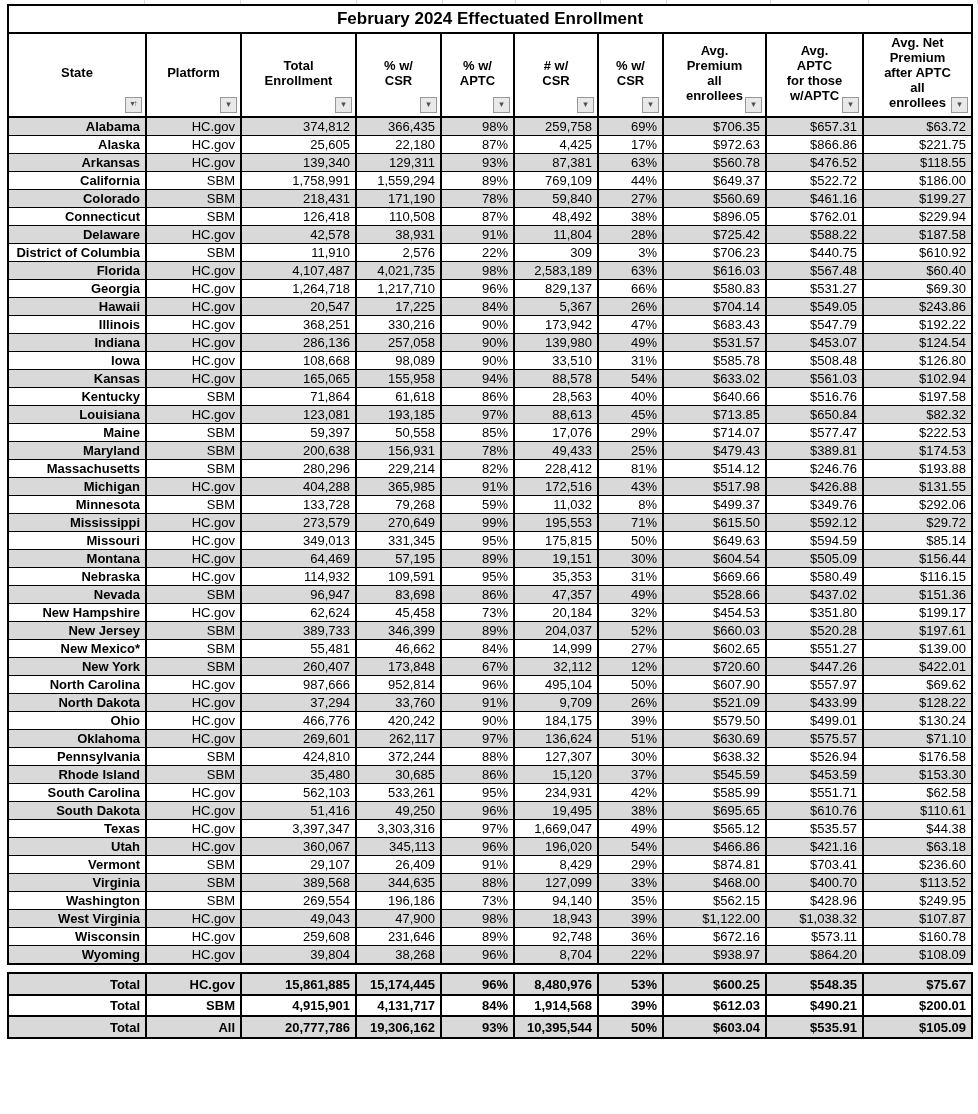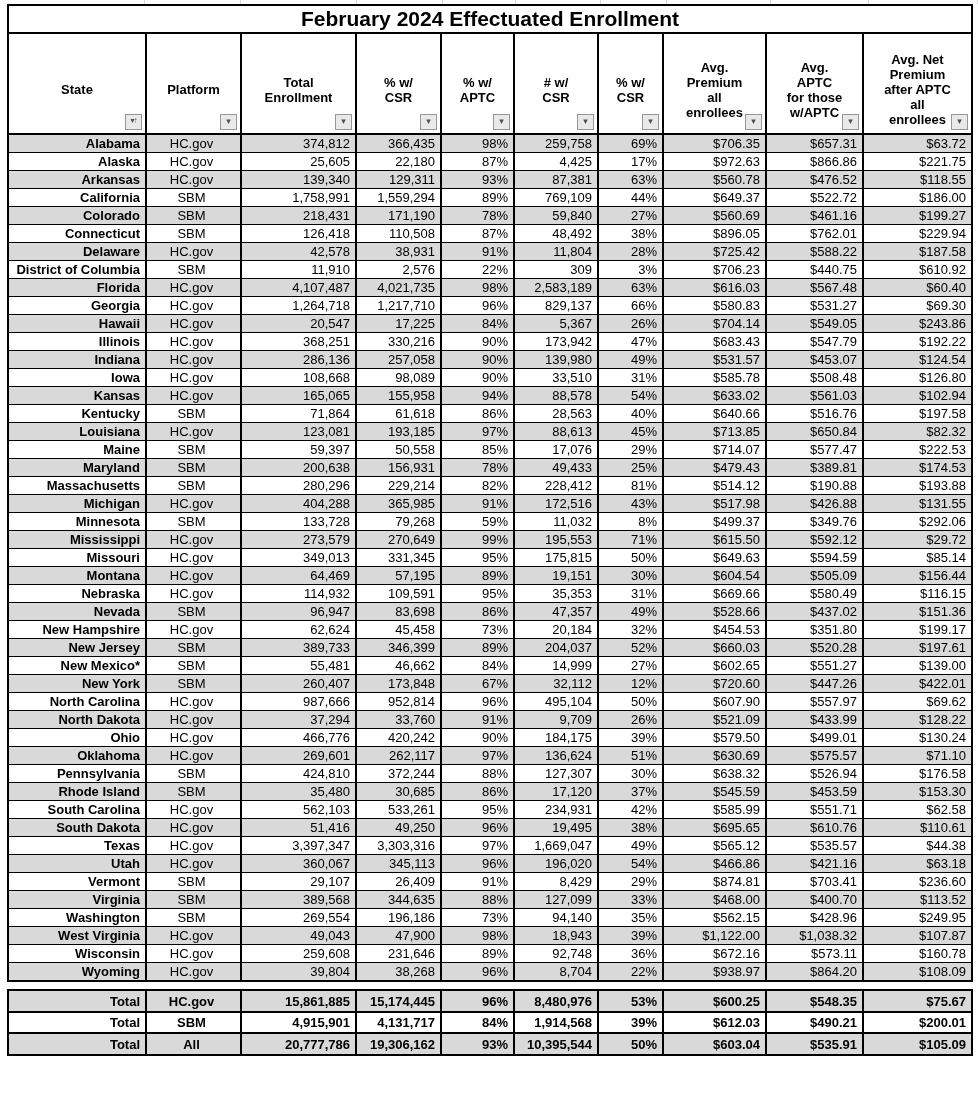"February 2024 Effectuated Enrollment" .title-cell { font-size: 21px -> 17px }
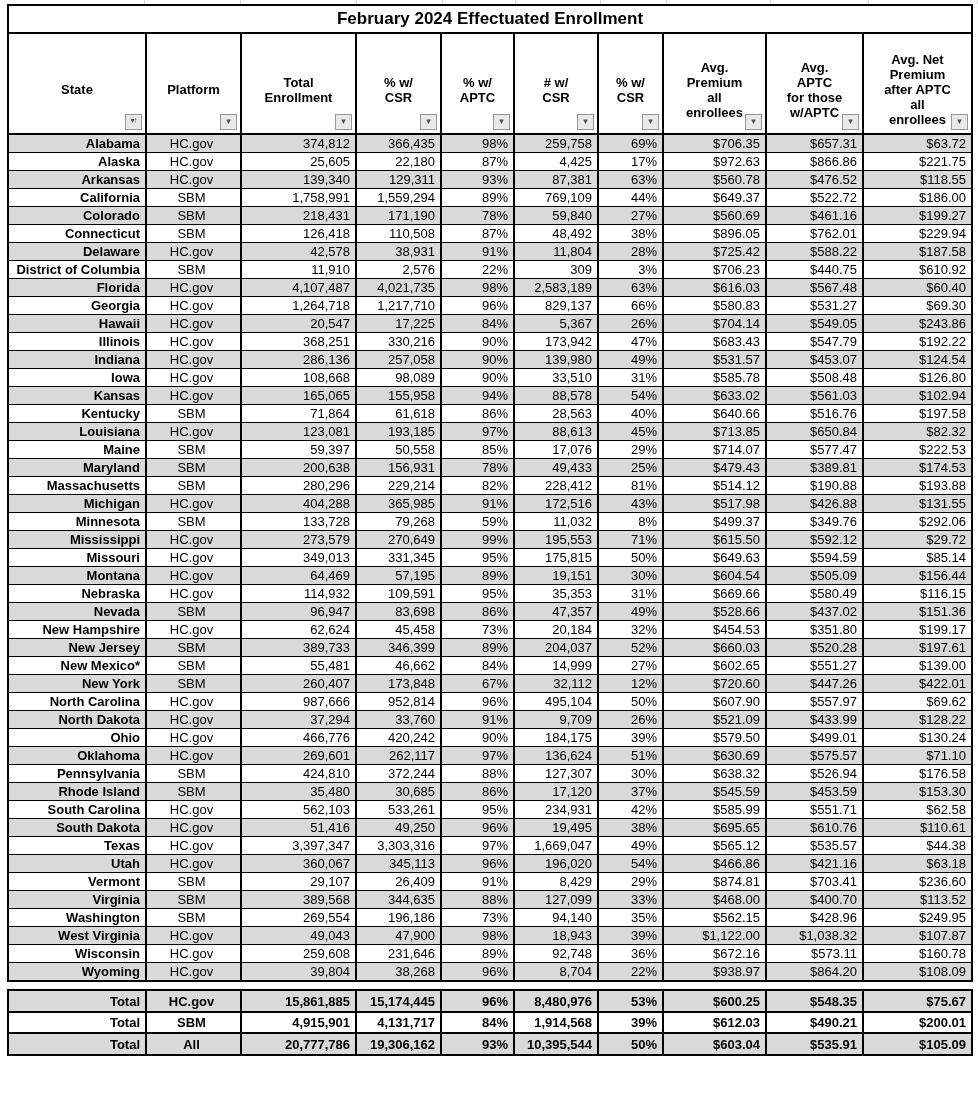"Avg." #main-table th { padding: 18px 1px 6px 1px -> 1px 1px 6px 1px }
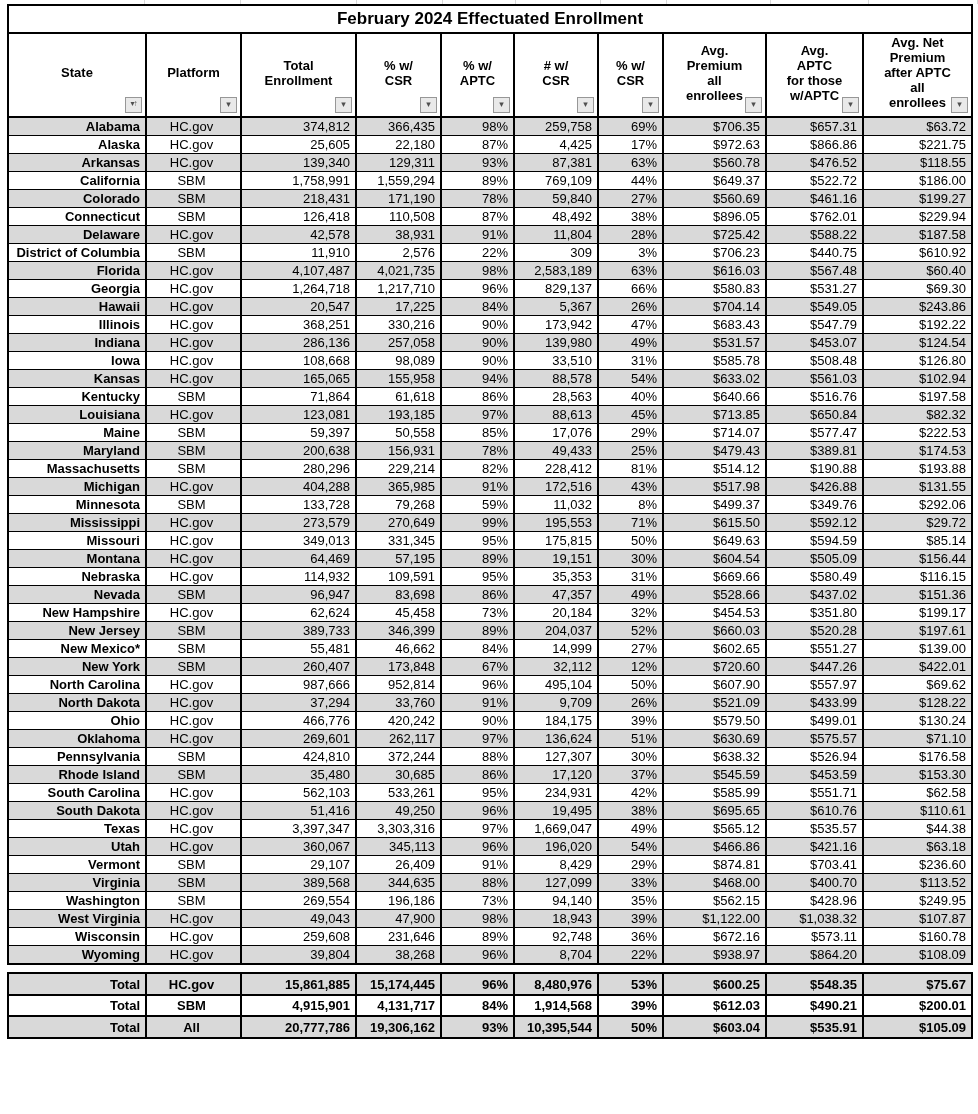"HC.gov" td.c-platform { text-align: center -> right }
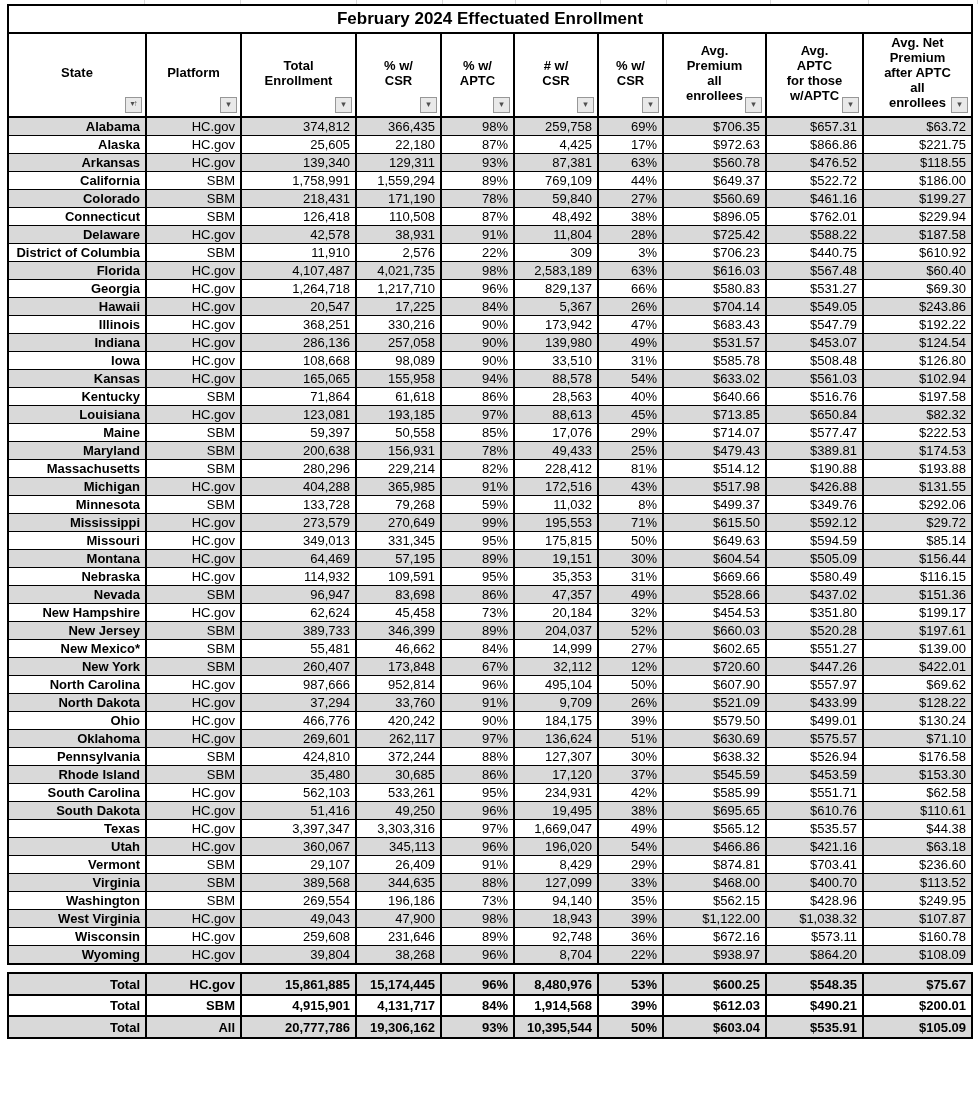"$190.88" td.c-num { text: $190.88 -> $246.76 }
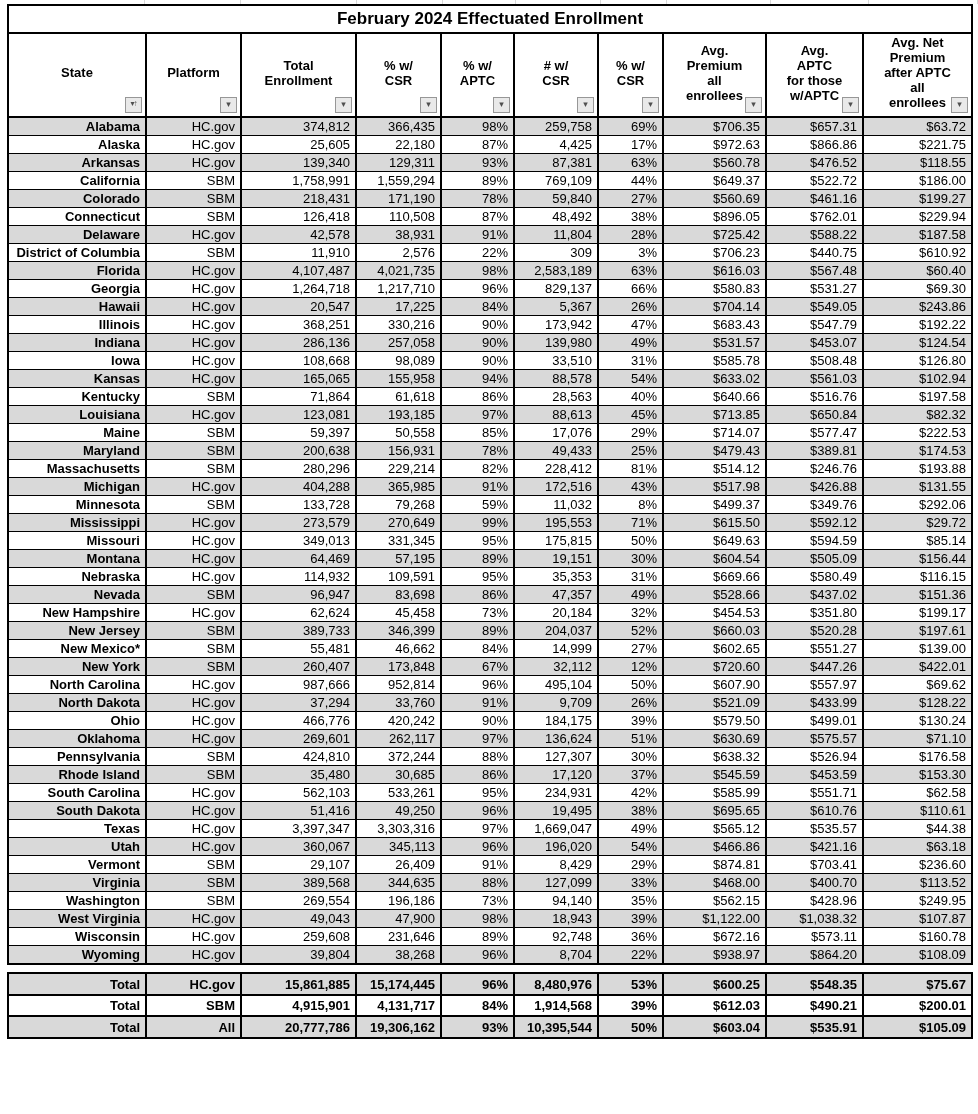"17,120" td.c-num { text: 17,120 -> 15,120 }
